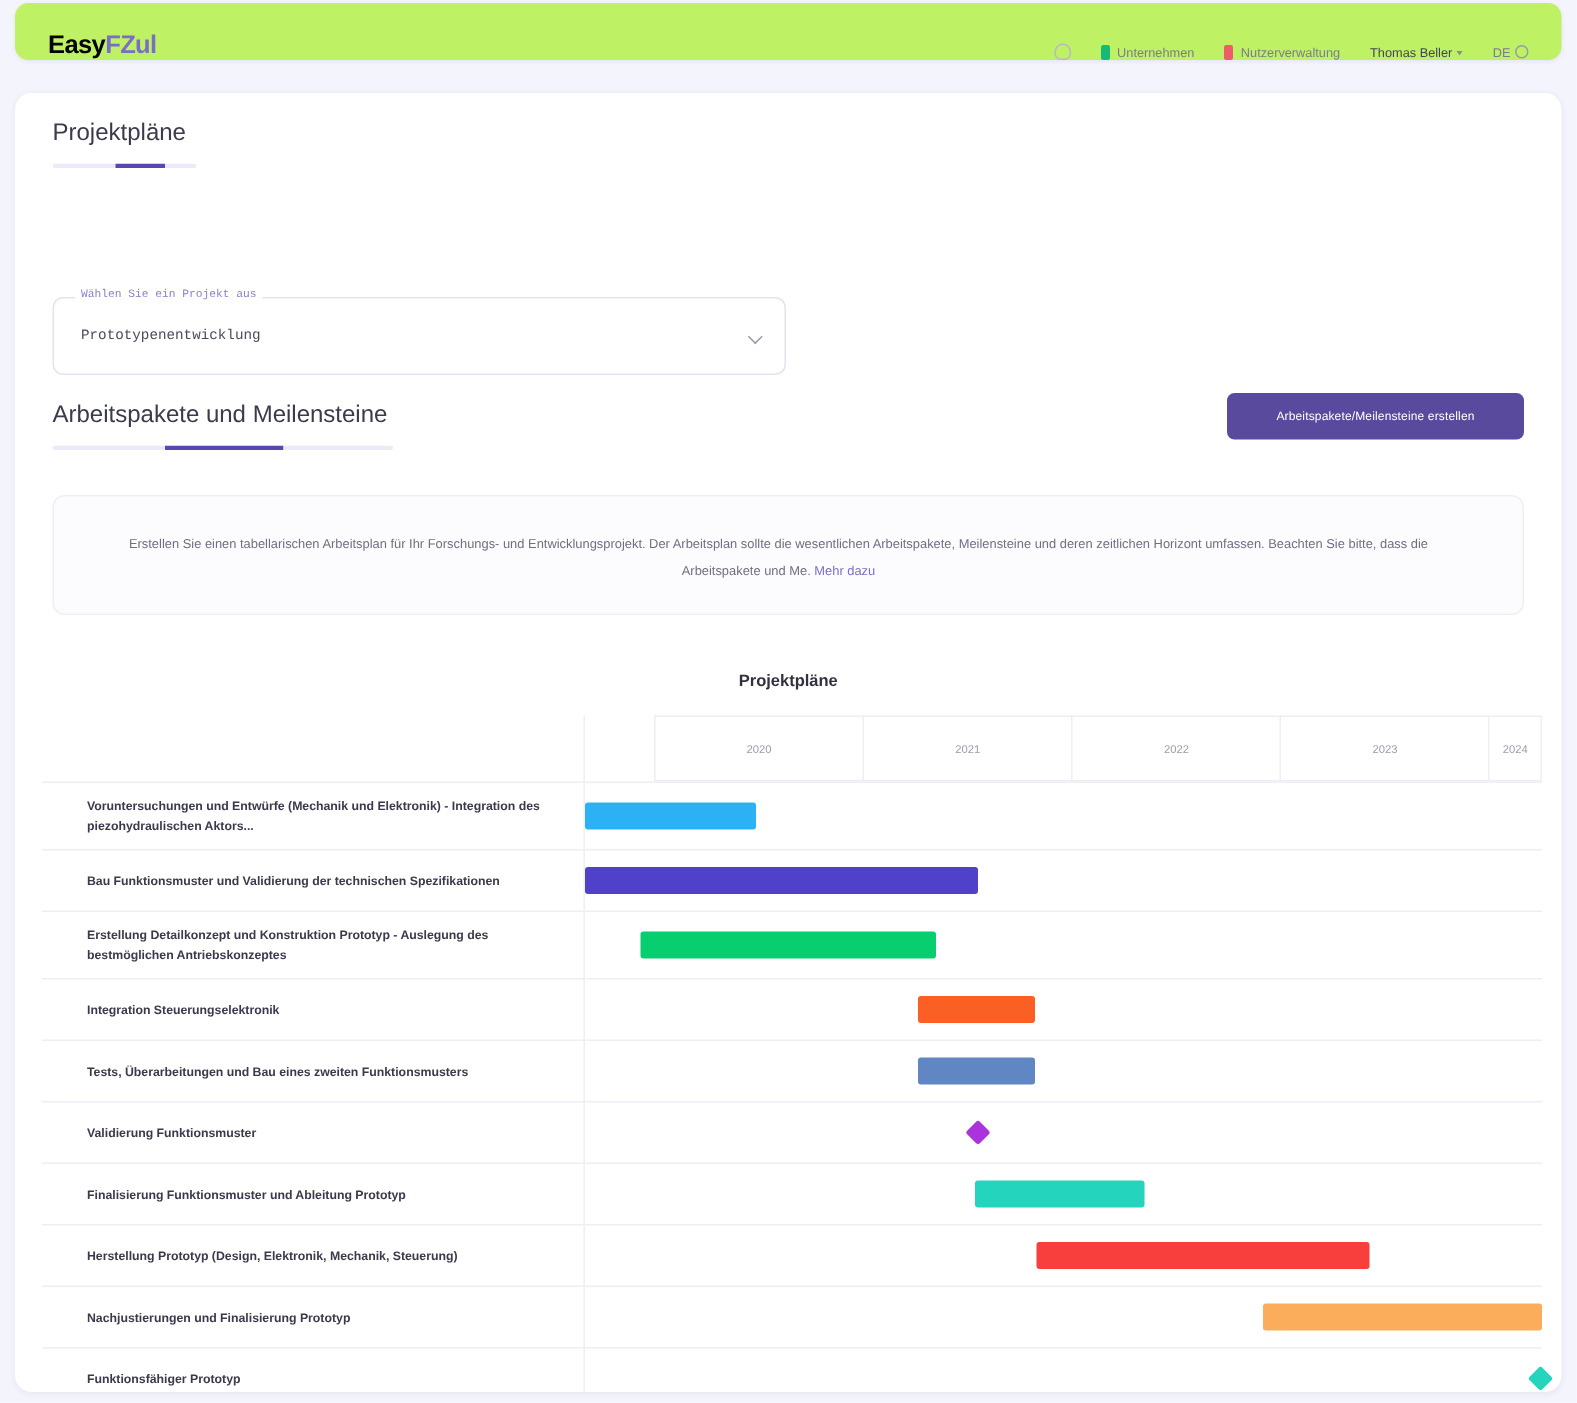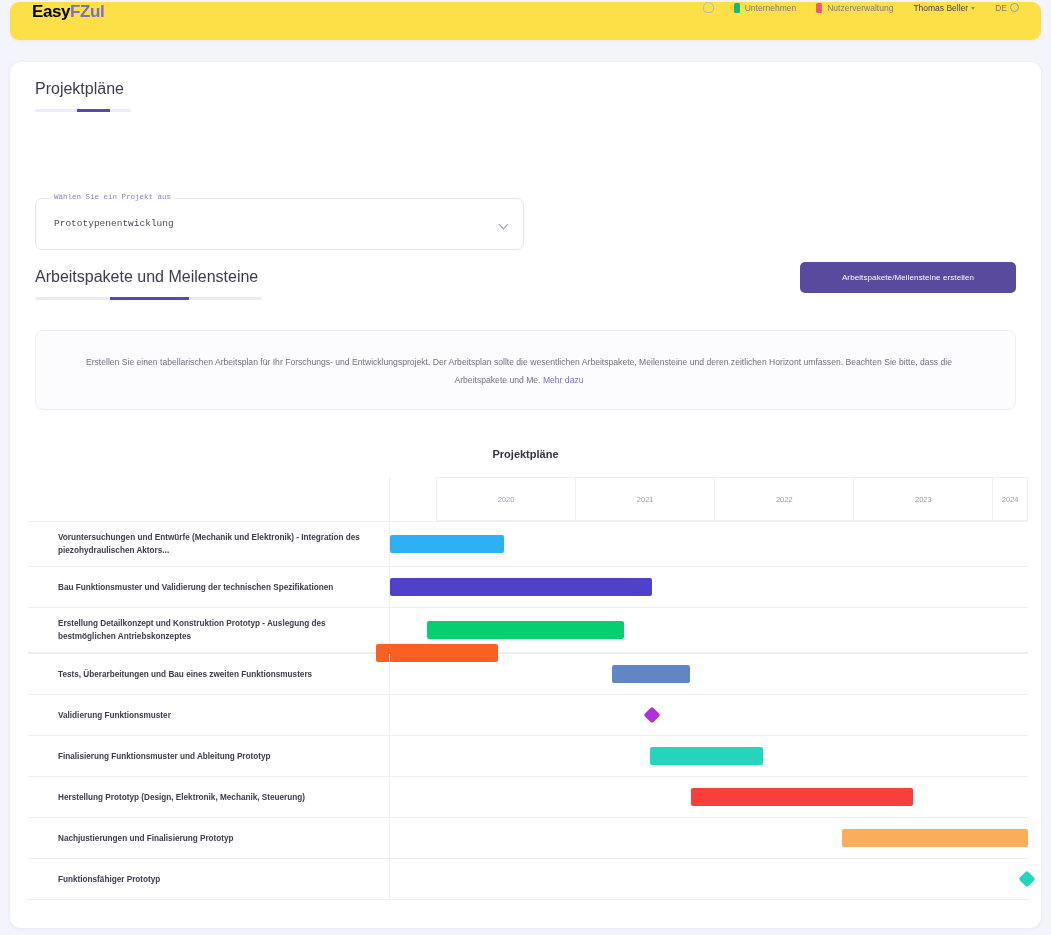"Easy" .topbar { align-items: flex-start -> flex-end; background: #fde047 -> #bef264 }
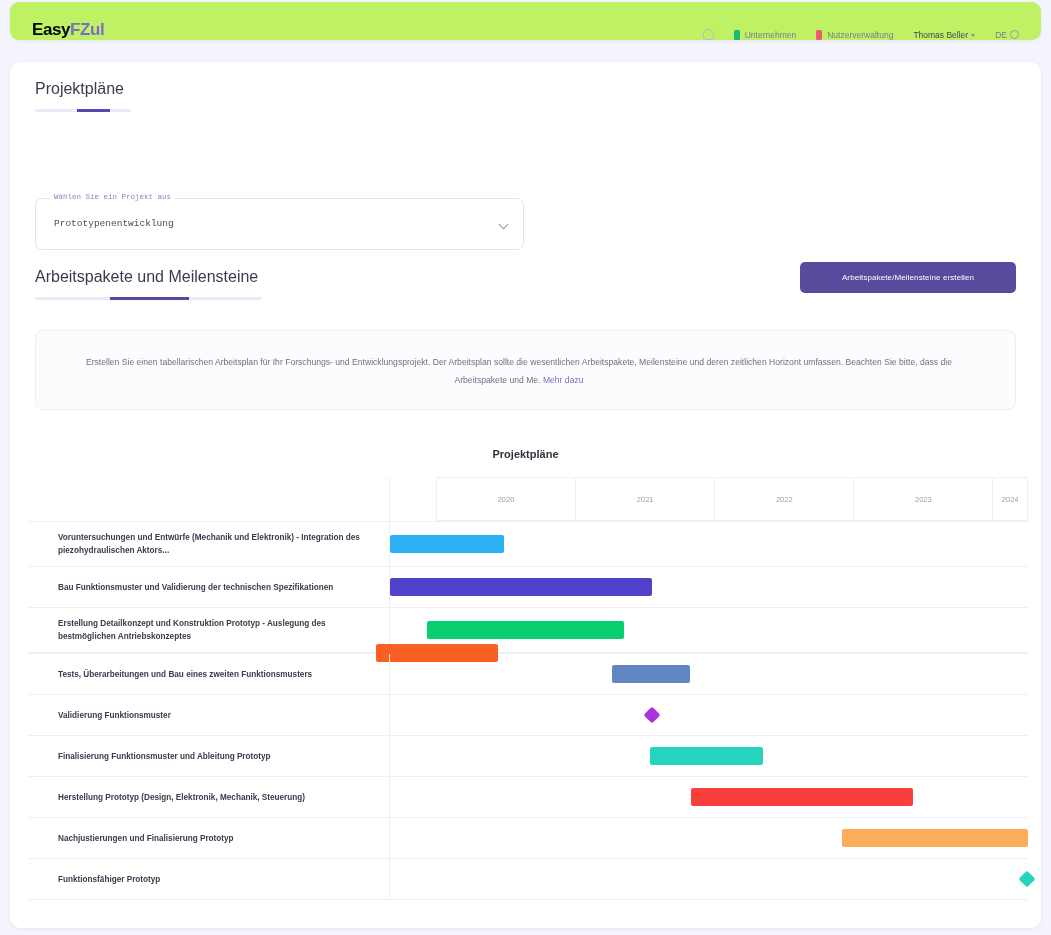"Arbeitspakete/Meilensteine erstellen" .btn-primary { width: 216px -> 198px }
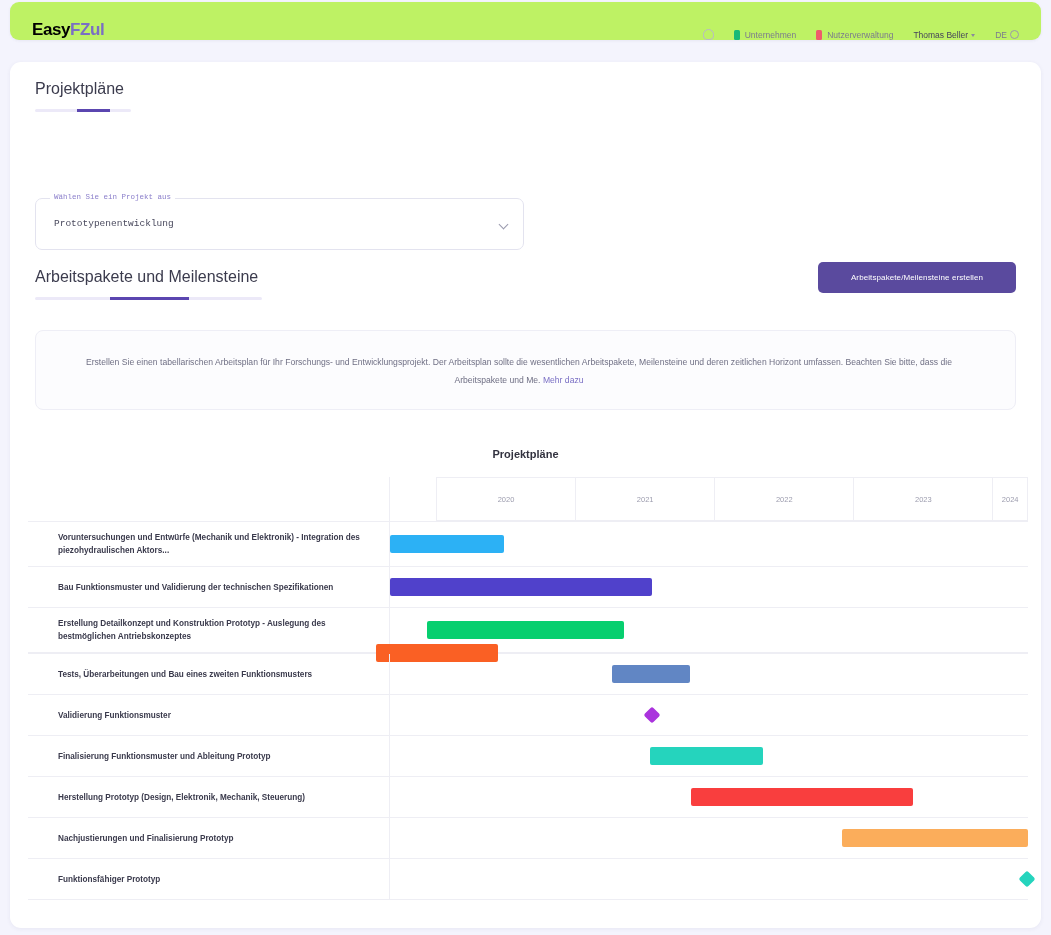"Integration Steuerungselektronik" div.row-label { html: none -> <div>Integration Steuerungselektronik</div> }
